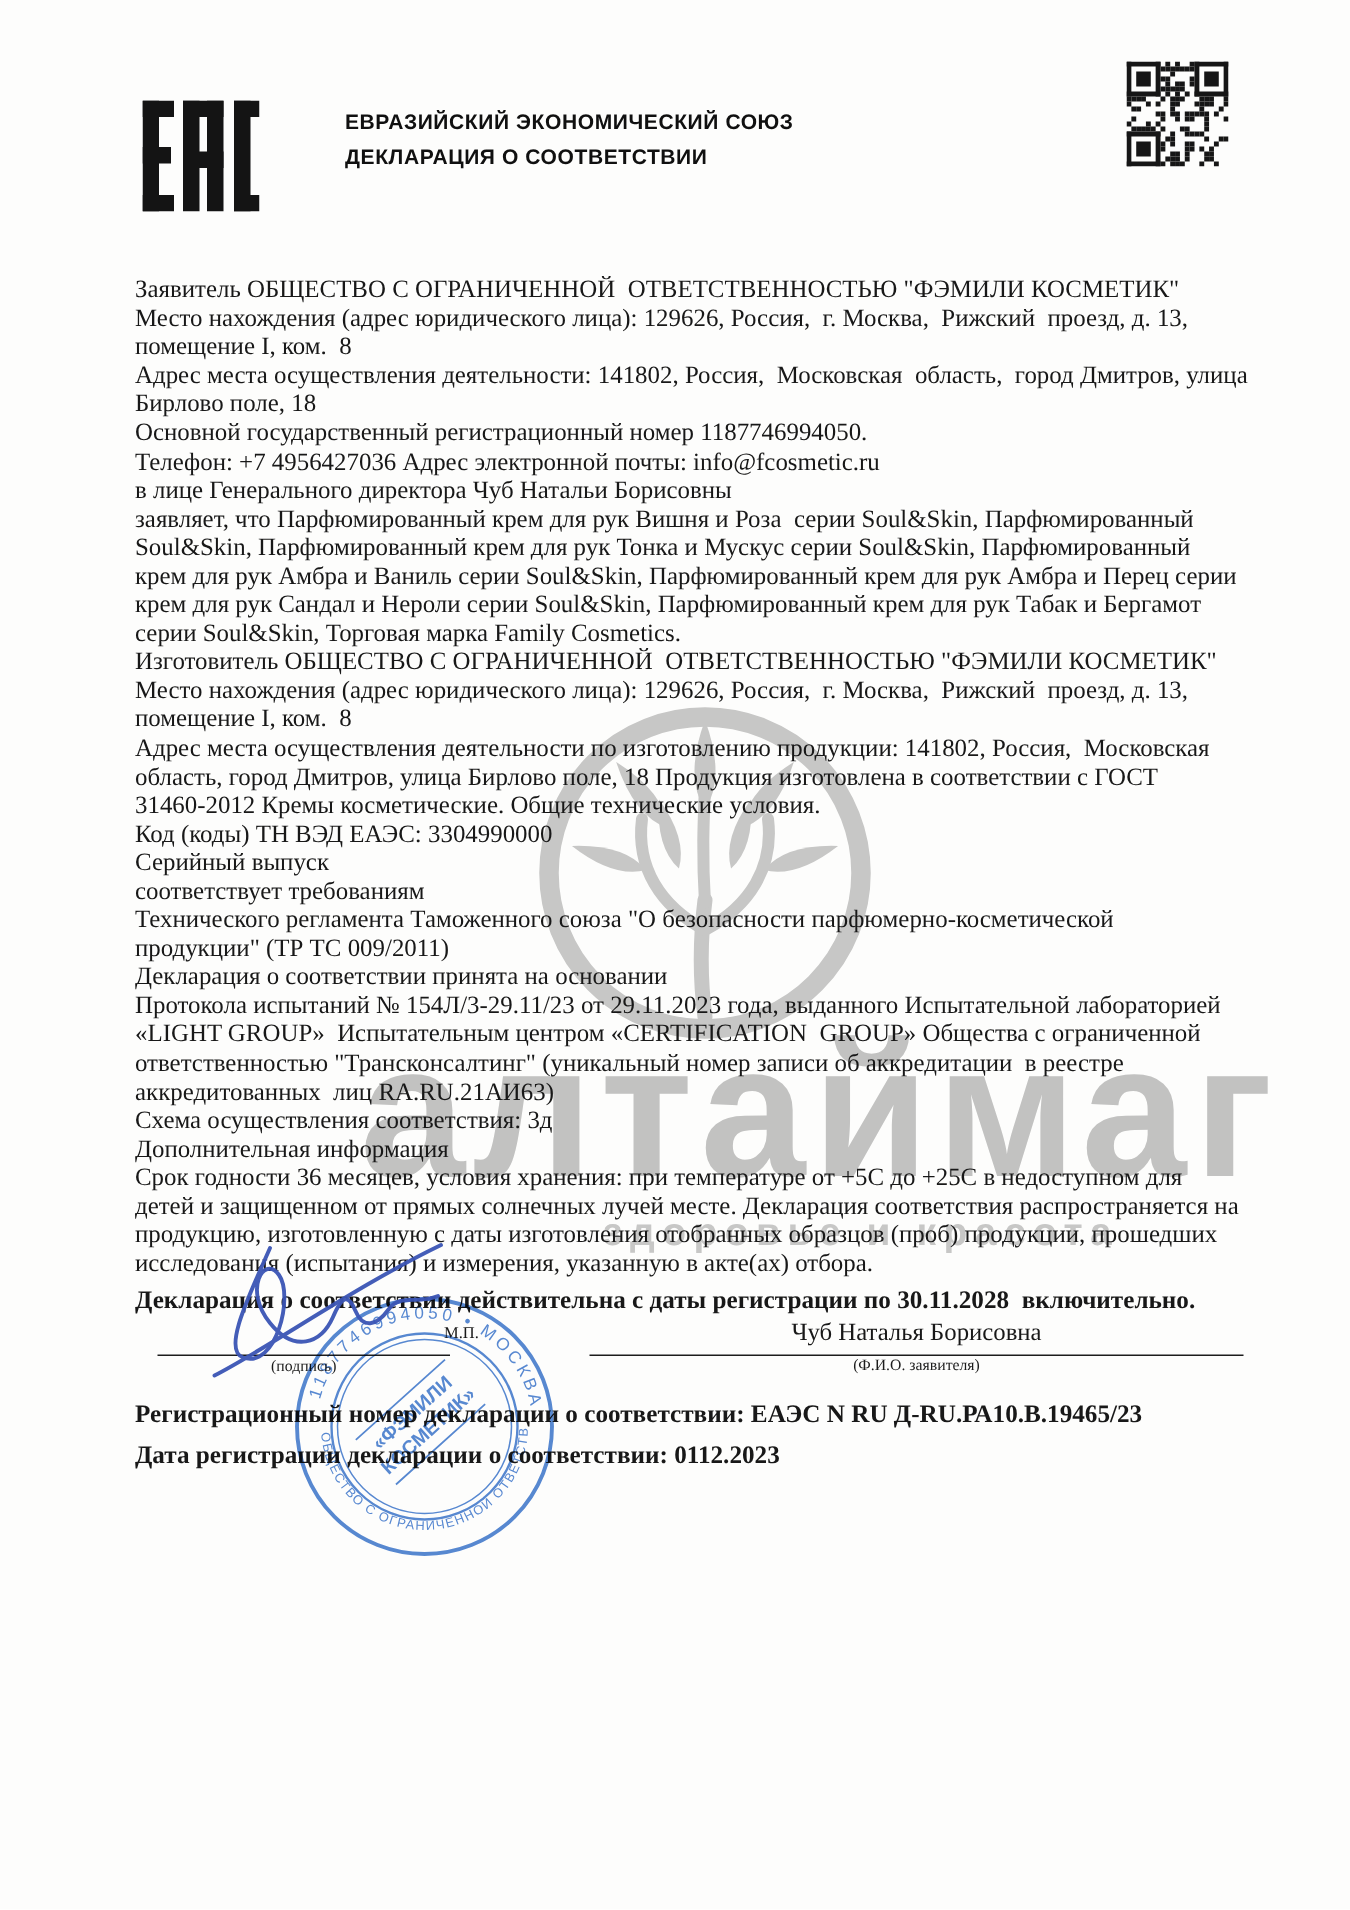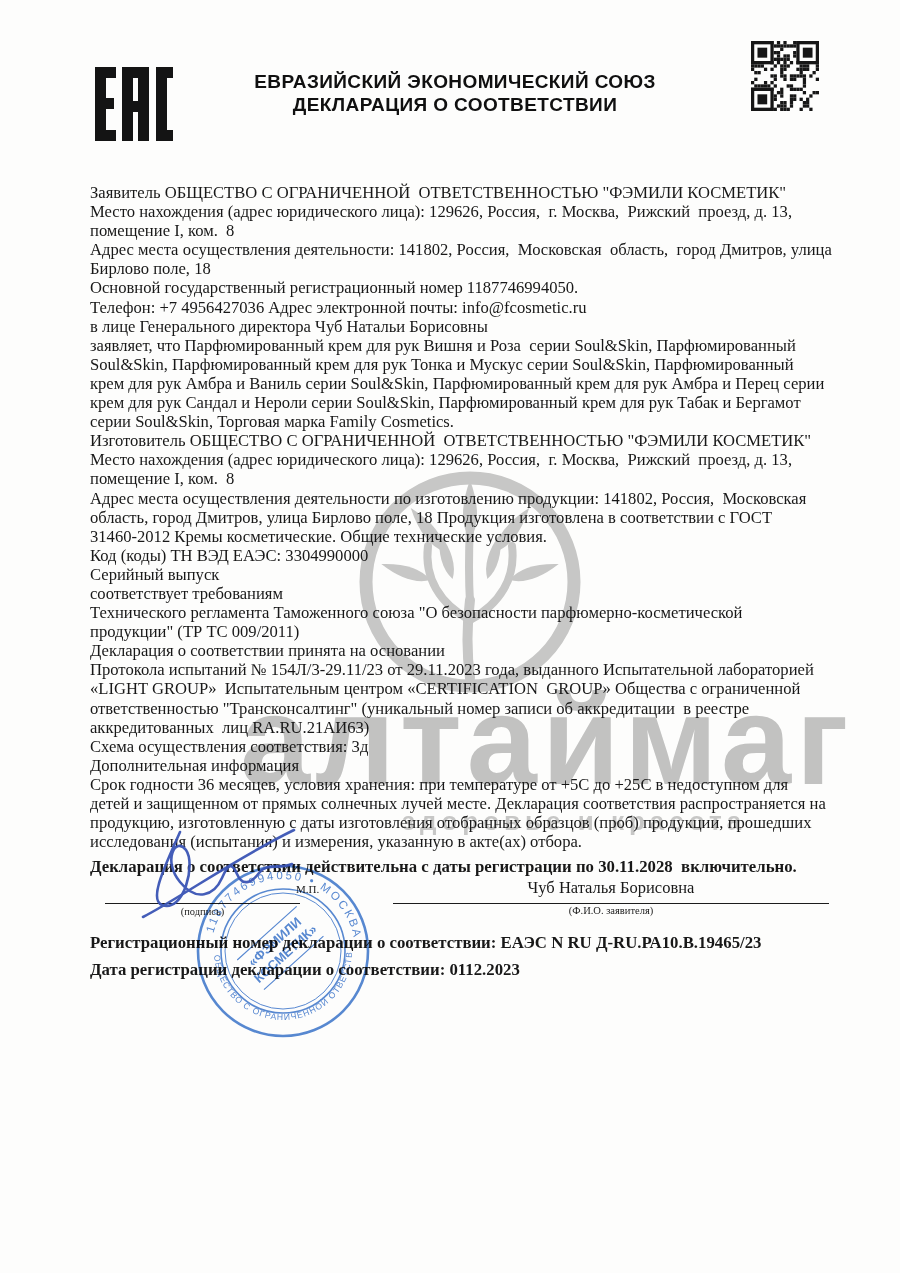"ЕВРАЗИЙСКИЙ ЭКОНОМИЧЕСКИЙ СОЮЗ" .hdr { font-size: 19px -> 14px; text-align: center -> none }
